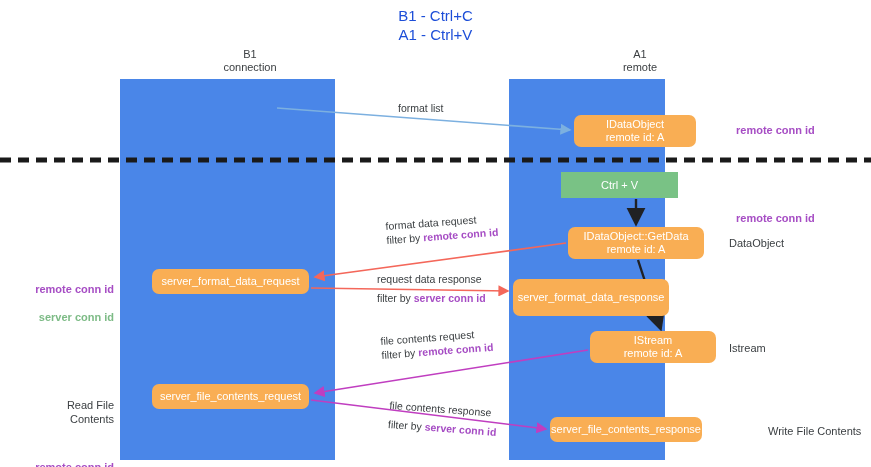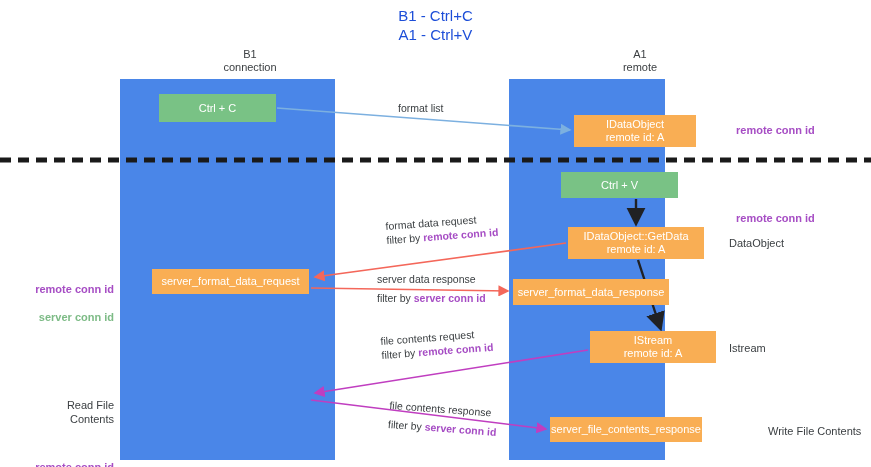"Ctrl + C" div.abs { html: <div>Ctrl + C</div> -> none }
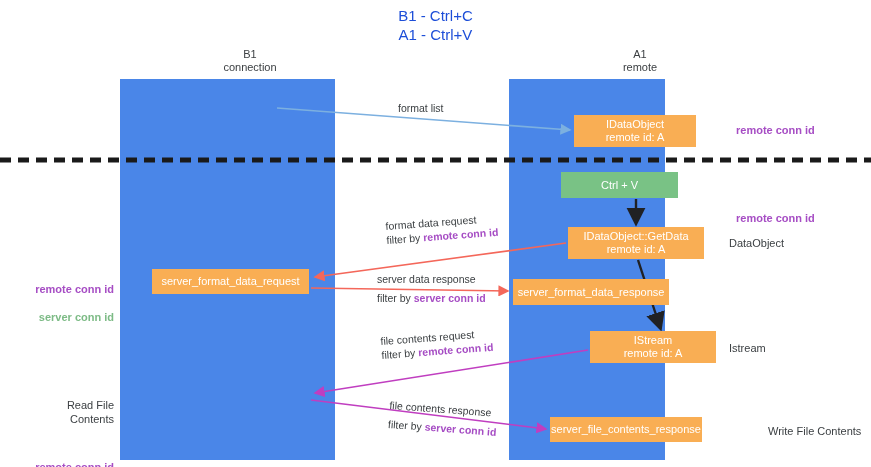"IDataObject" .box.orange { border-radius: none -> 7px }
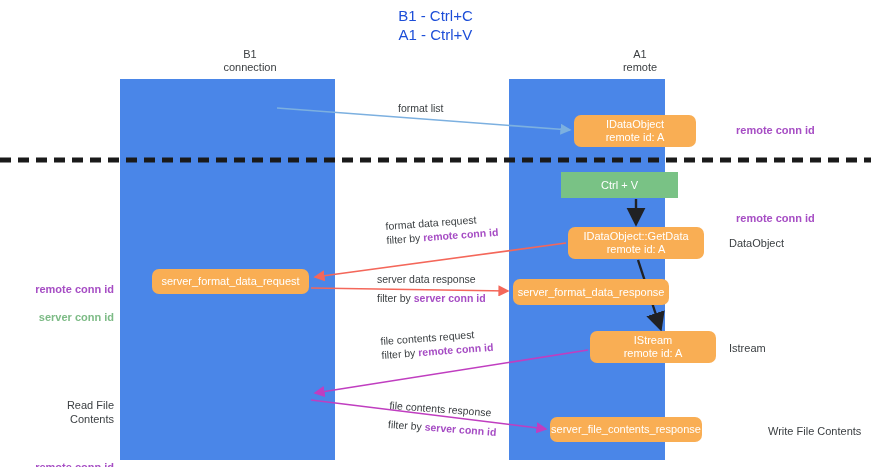"server data response" div { text: server -> request }
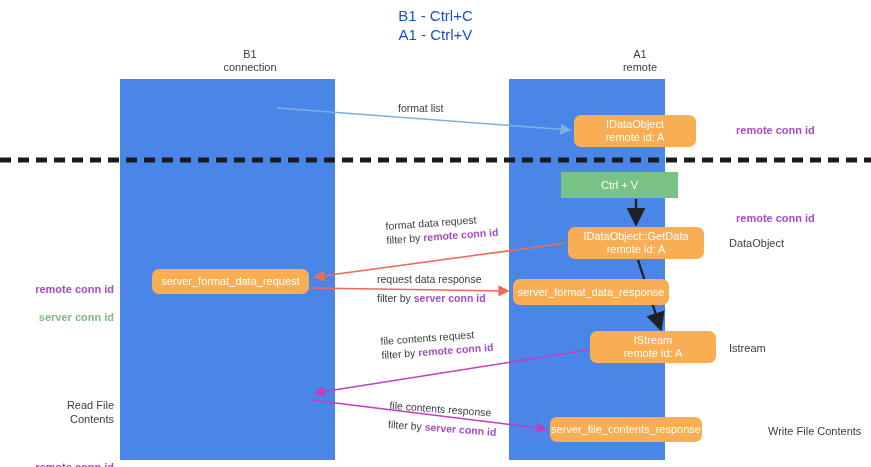"server_format_data_response" #box-sfdresp { height: 26px -> 37px }
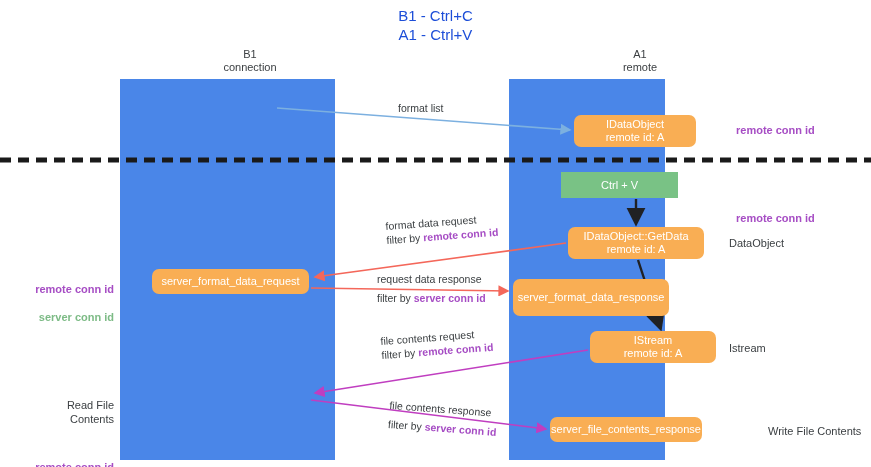"server_file_contents_request" div.abs { html: none -> <div>server_file_contents_request</div> }
